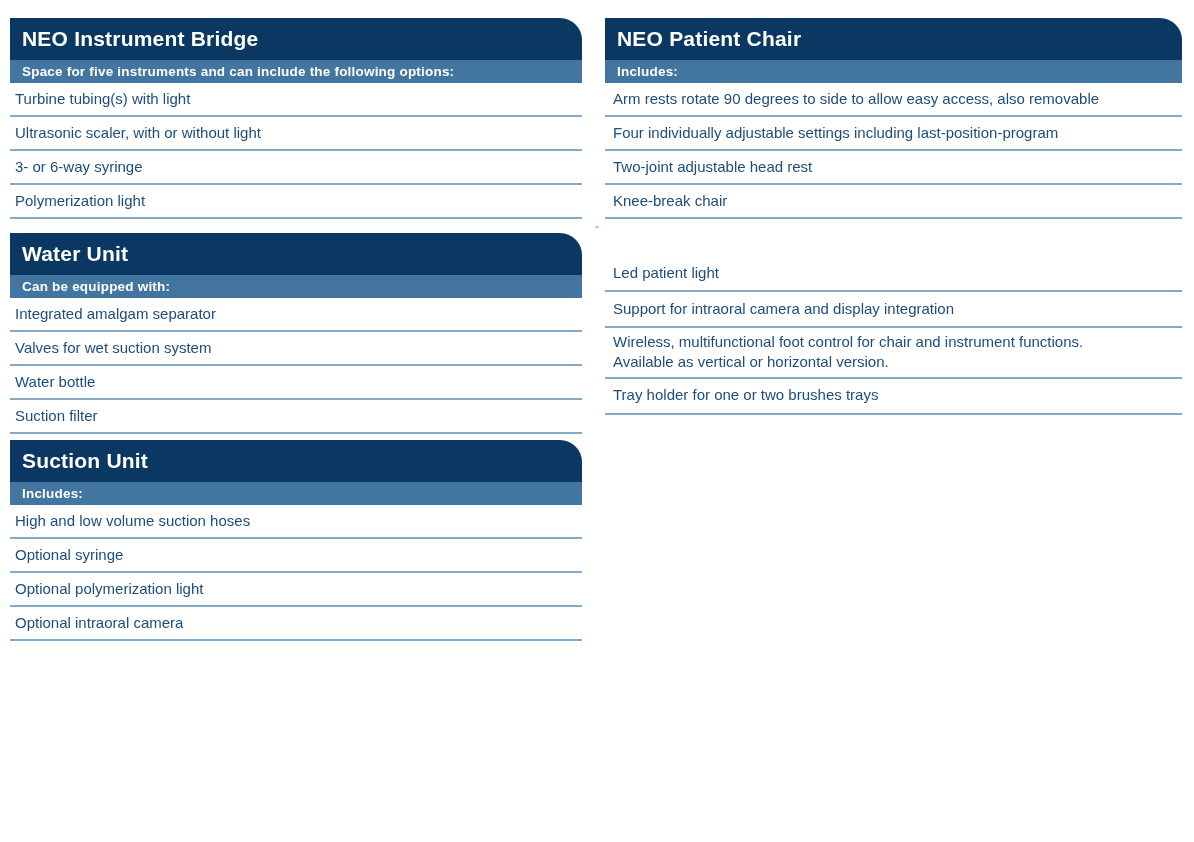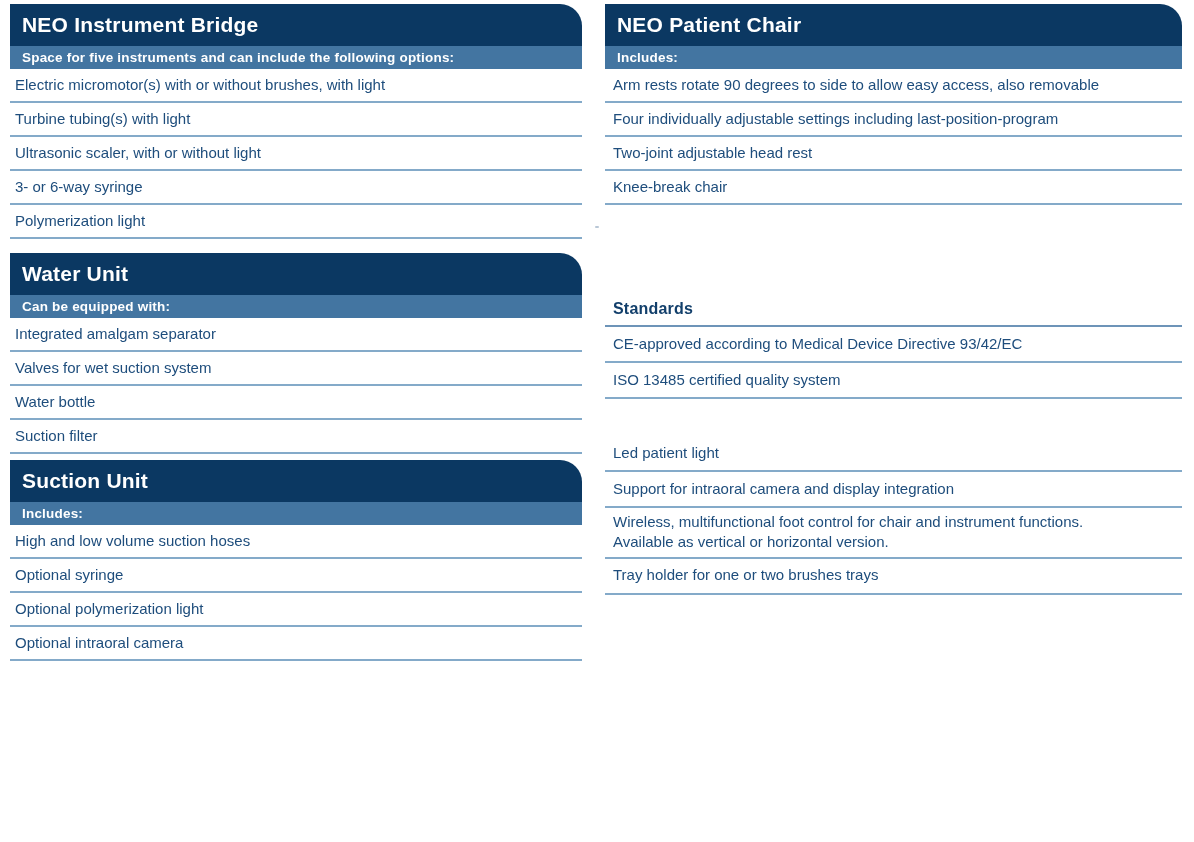"NEO Instrument Bridge" .col { top: 4px -> 18px }
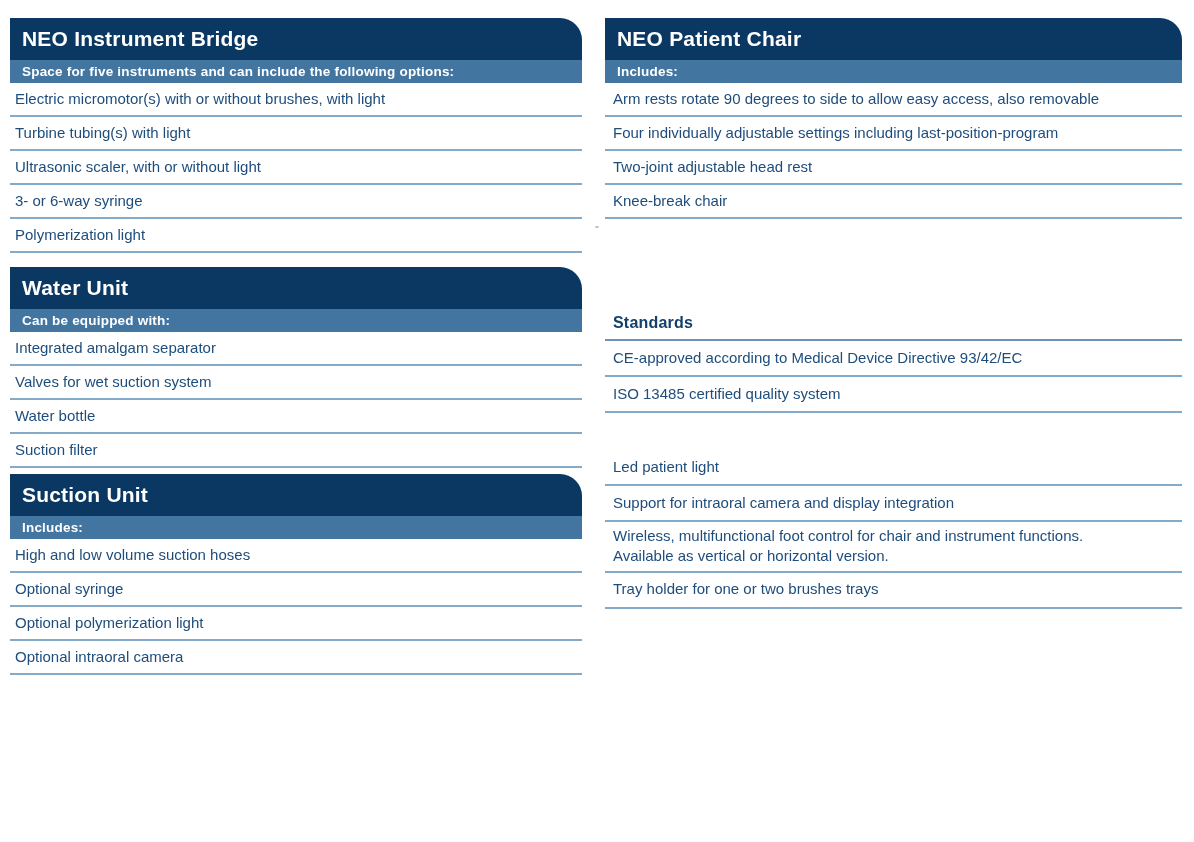"Electric micromotor(s) with or without" div.row { html: <div>Electric micromotor(s) with or without brushes, with light</div> -> none }
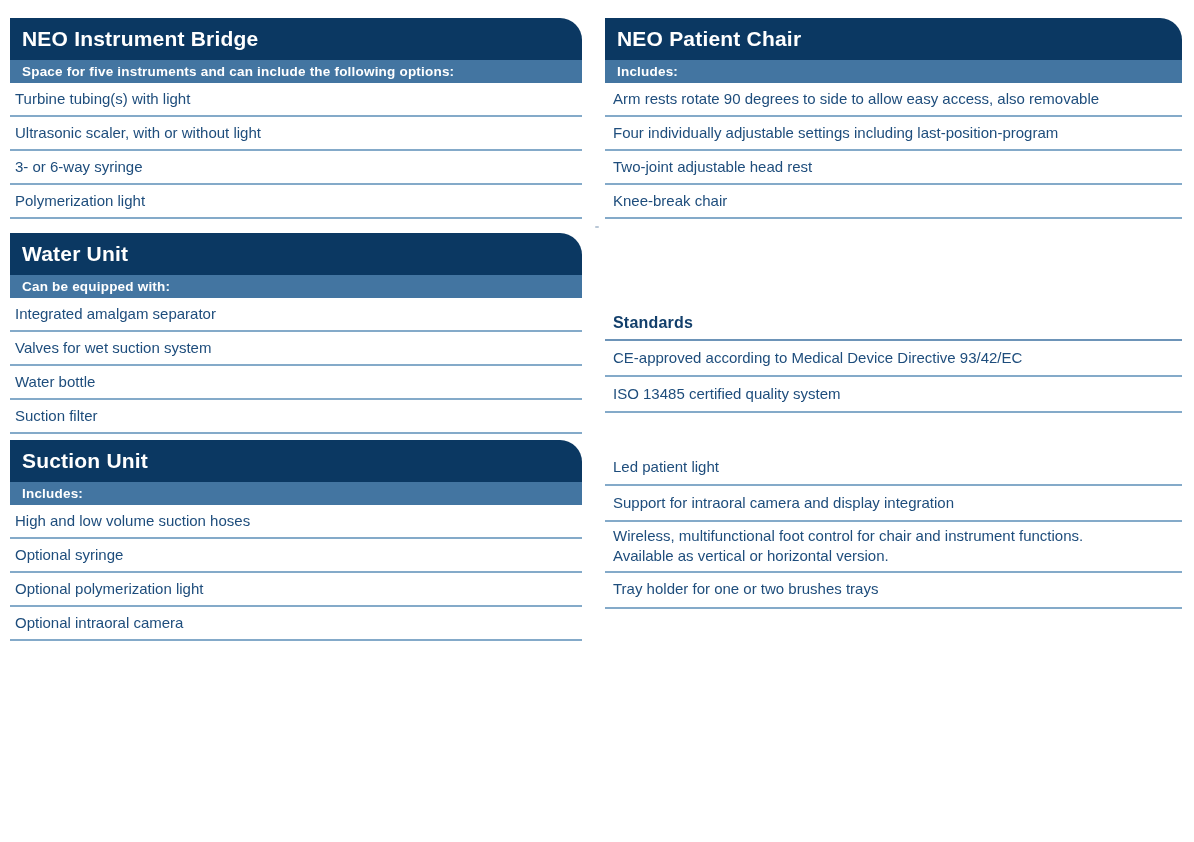"Standards" section.plain-section { html: <section> <div>Standards</div> <div>CE-approved according to Medical Device Directive 93/42/EC</div> <div>ISO 13485 certified quality system</div> </section> -> none }
